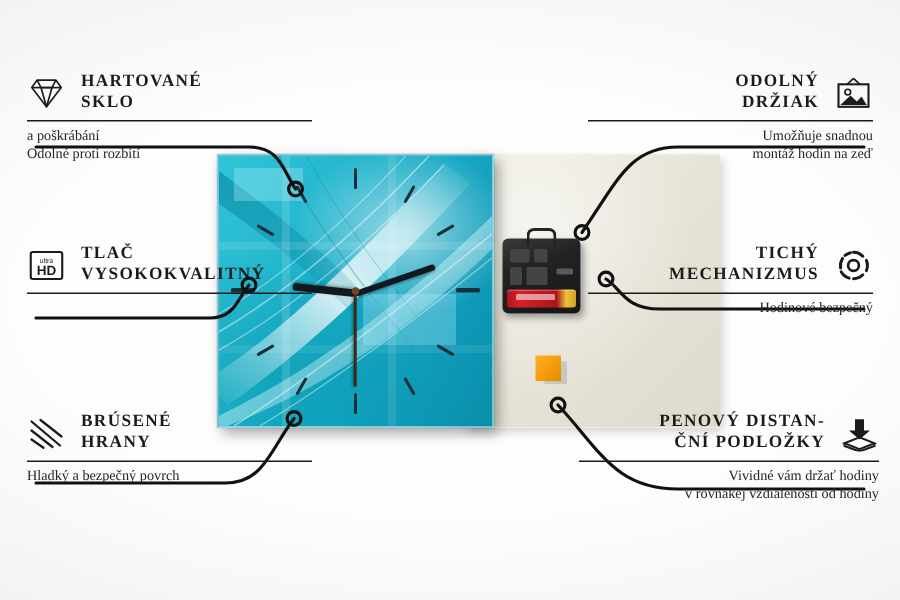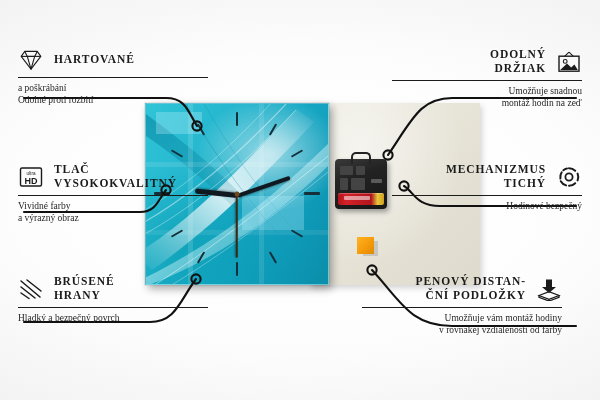"SKLO" div { html: none -> <div>SKLO</div> }
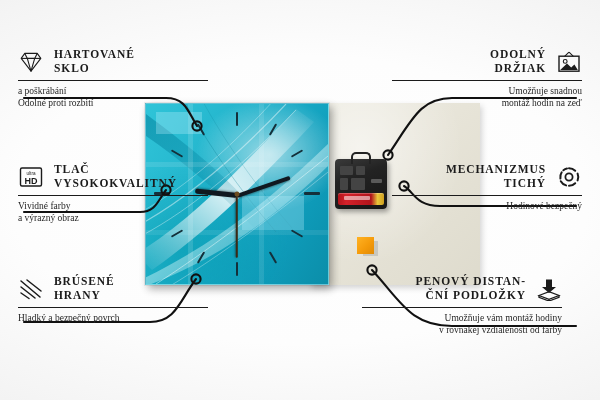"MECHANIZMUS" div { order: before "TICHÝ" -> after "TICHÝ" }
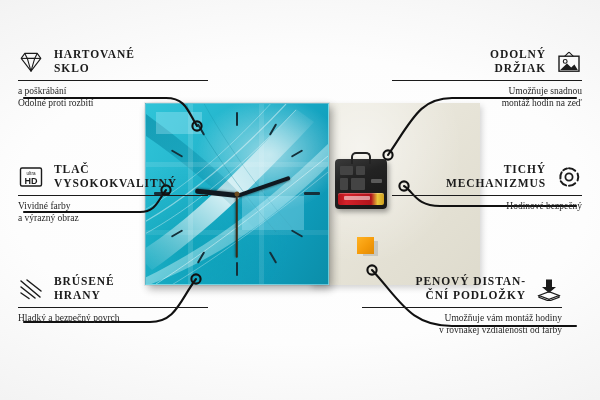"Vividné farby" div.desc { html: <div> <div>Vividné farby</div> <div>a výrazný obraz</div> </div> -> none }
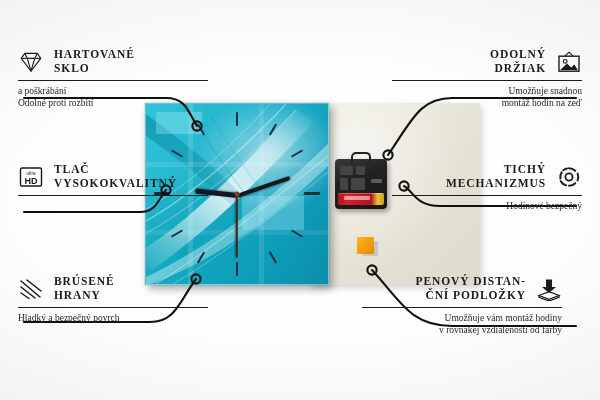"PENOVÝ DISTAN-" div.feat { left: 362px -> 386px }
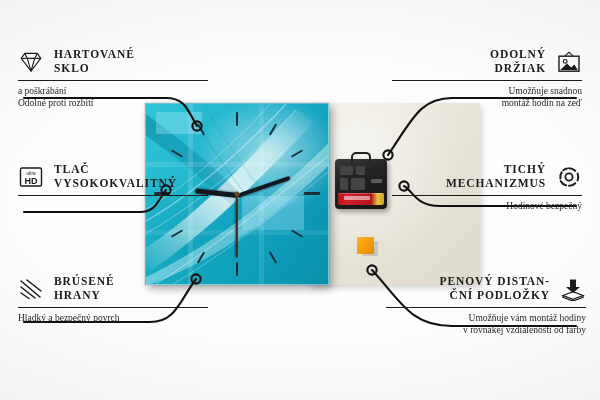"Umožňuje vám montáž hodiny" div { text: Umožňuje vám montáž -> Vividné vám držať }
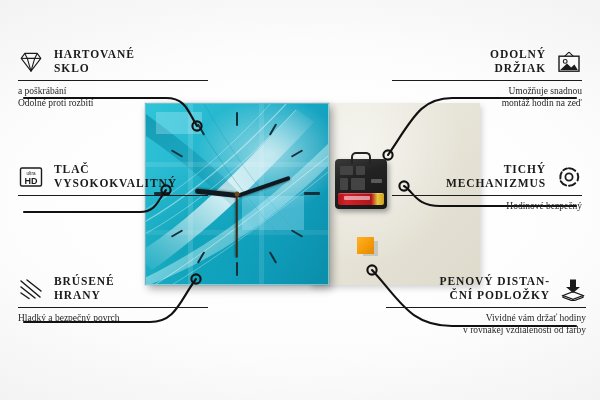"v rovnakej vzdialenosti od farby" div { text: farby -> hodiny }
